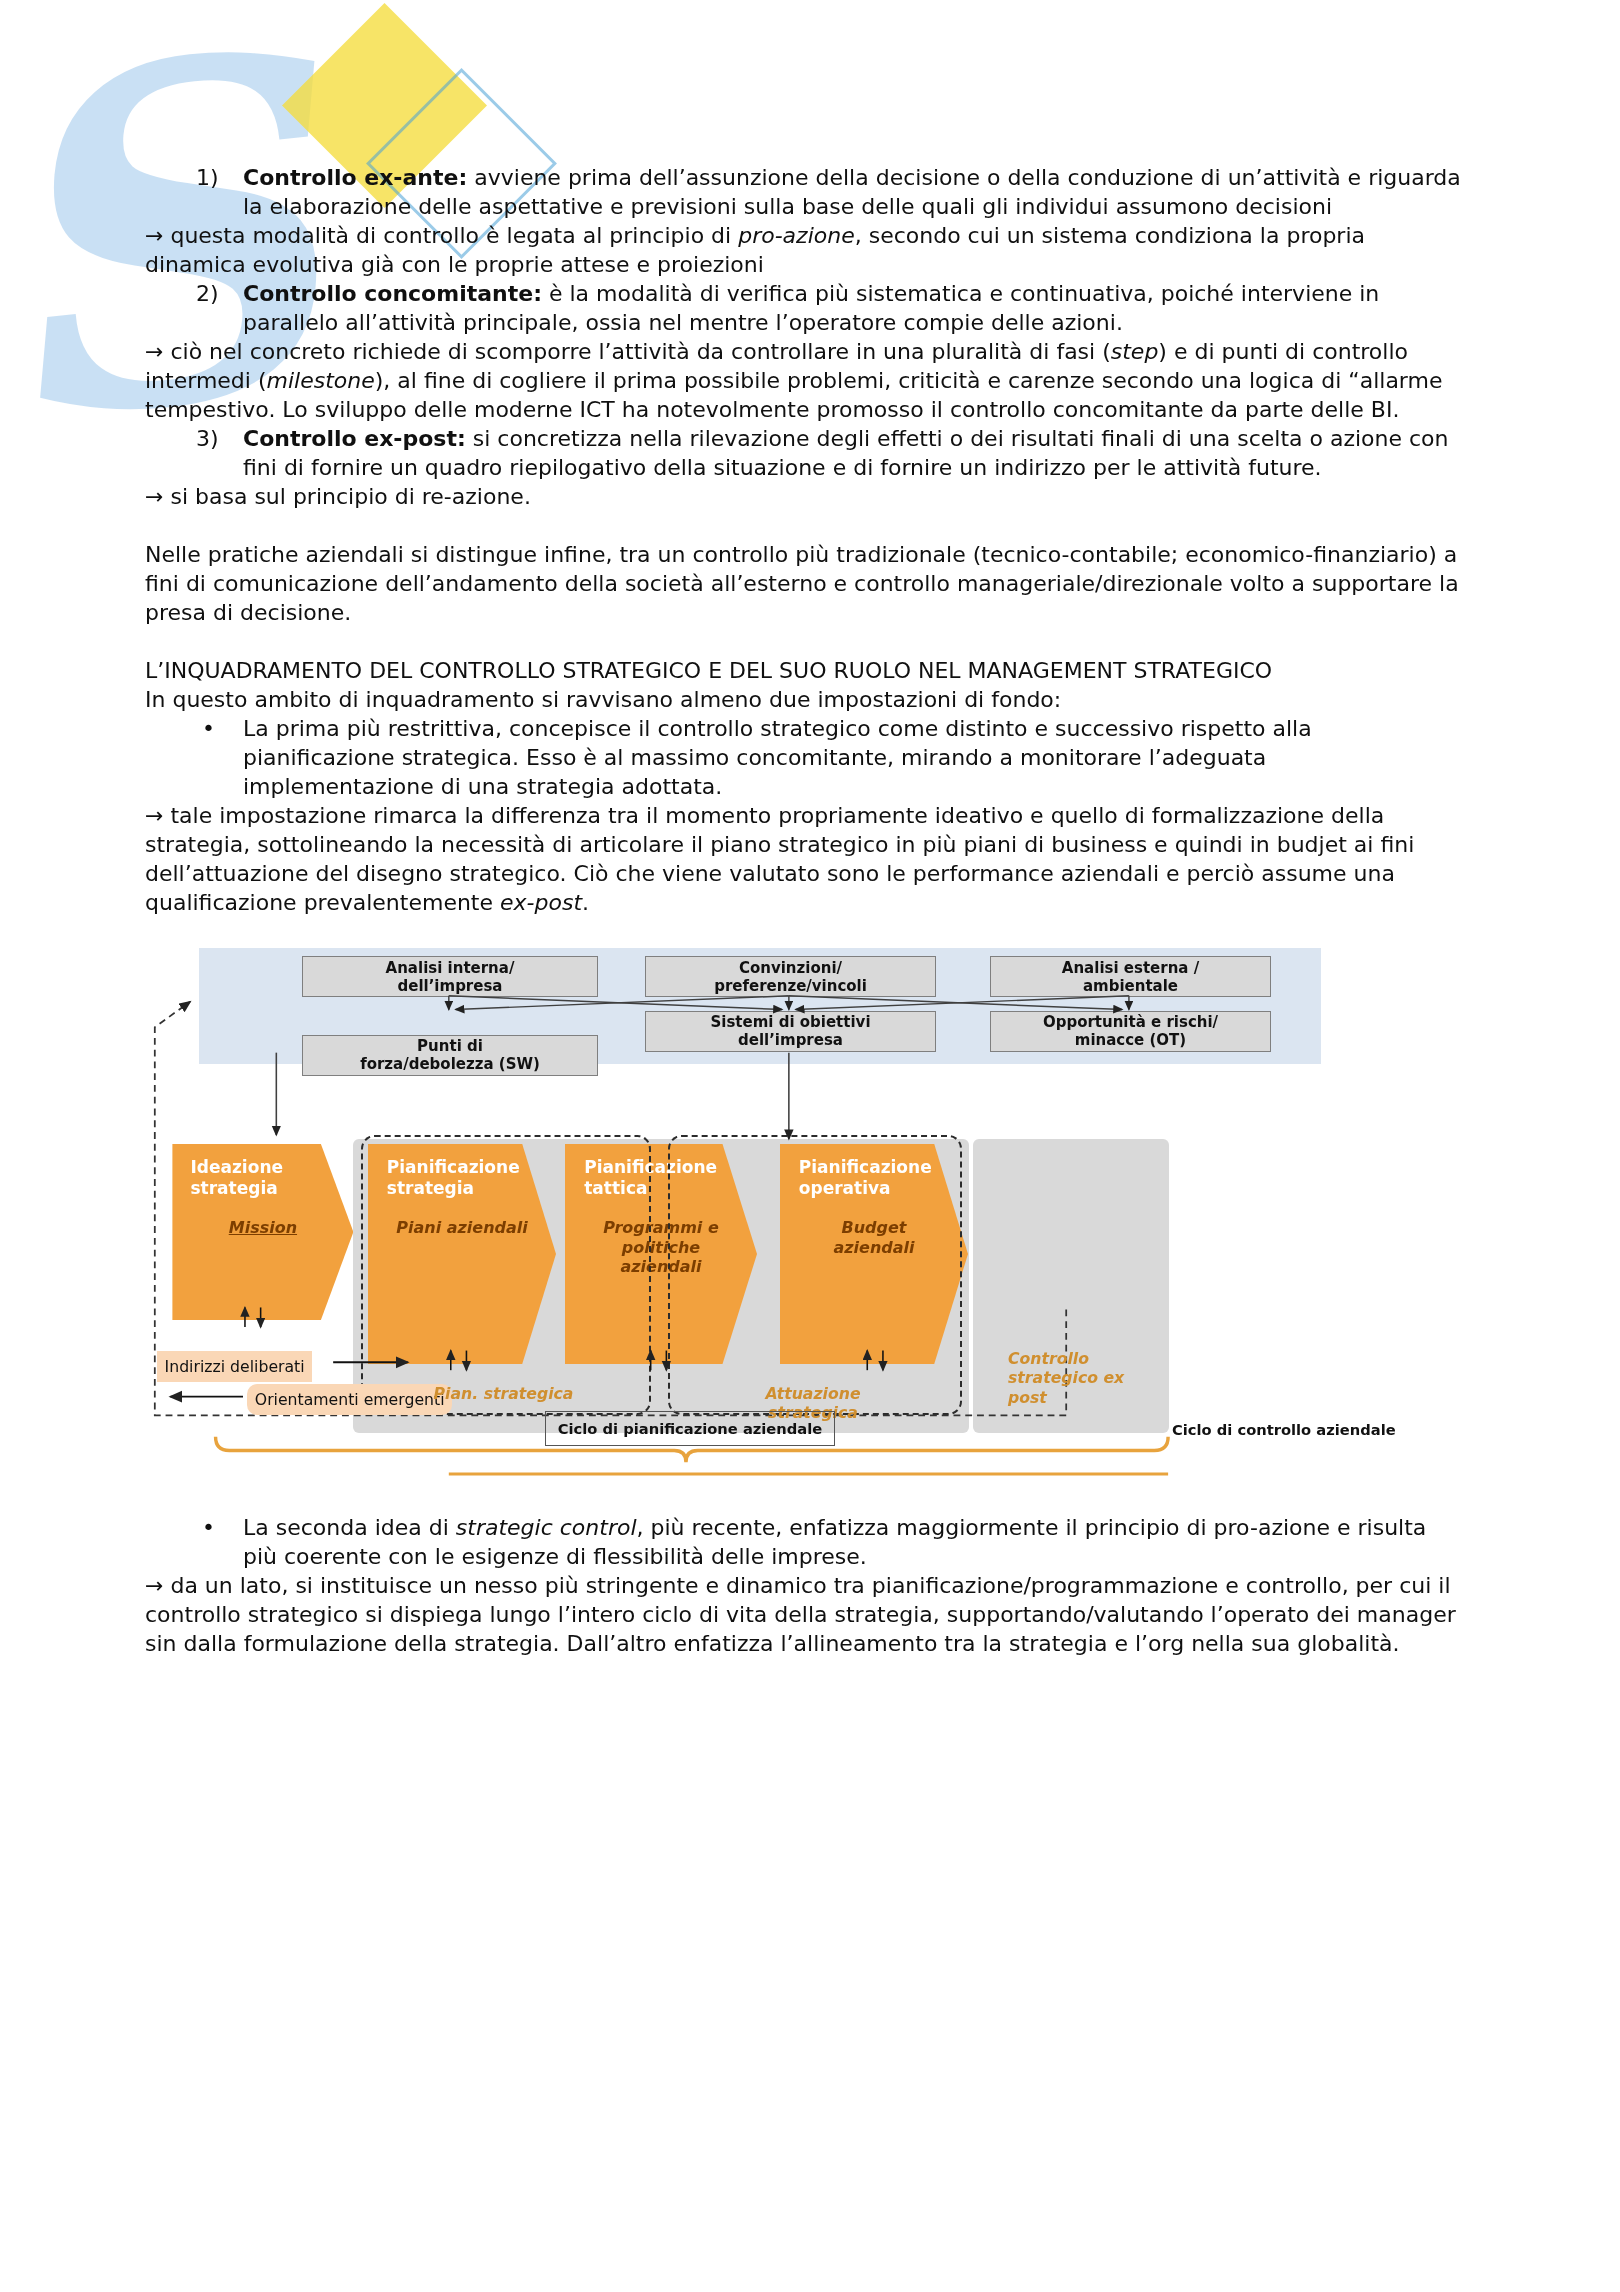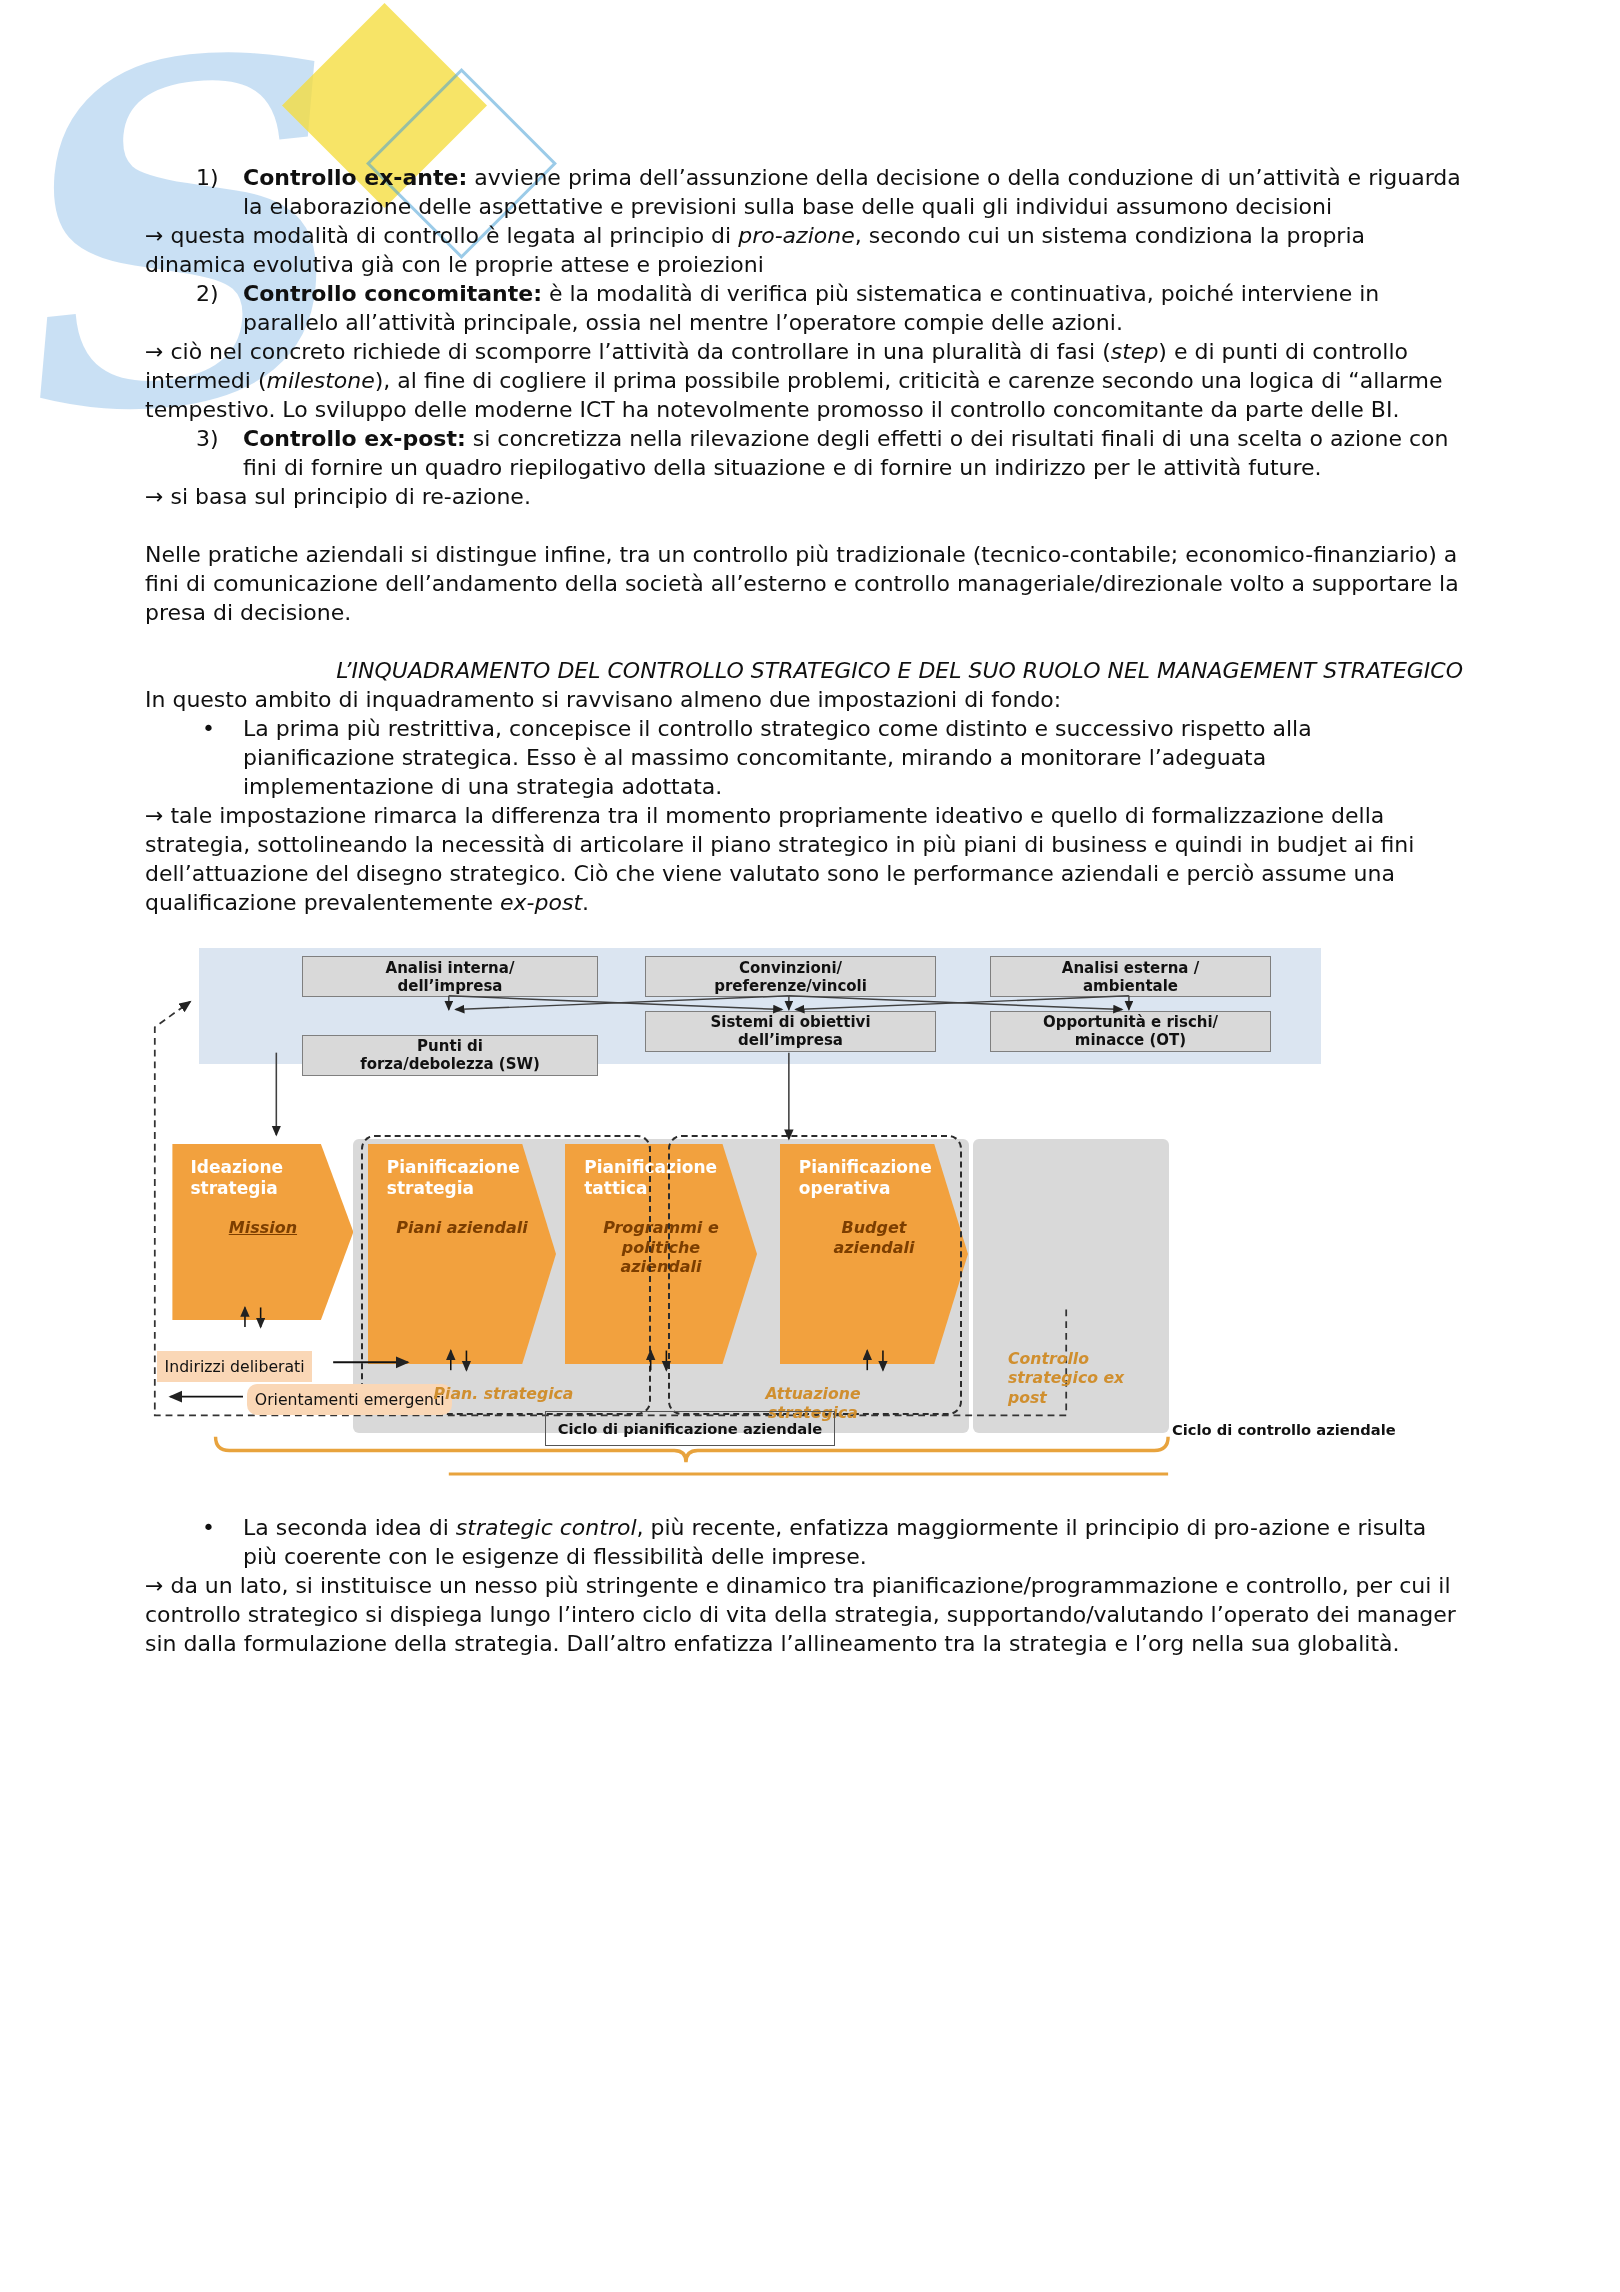"L’INQUADRAMENTO DEL CONTROLLO STRATEGICO" .blk-heading { font-style: italic -> none; text-align: right -> none }
